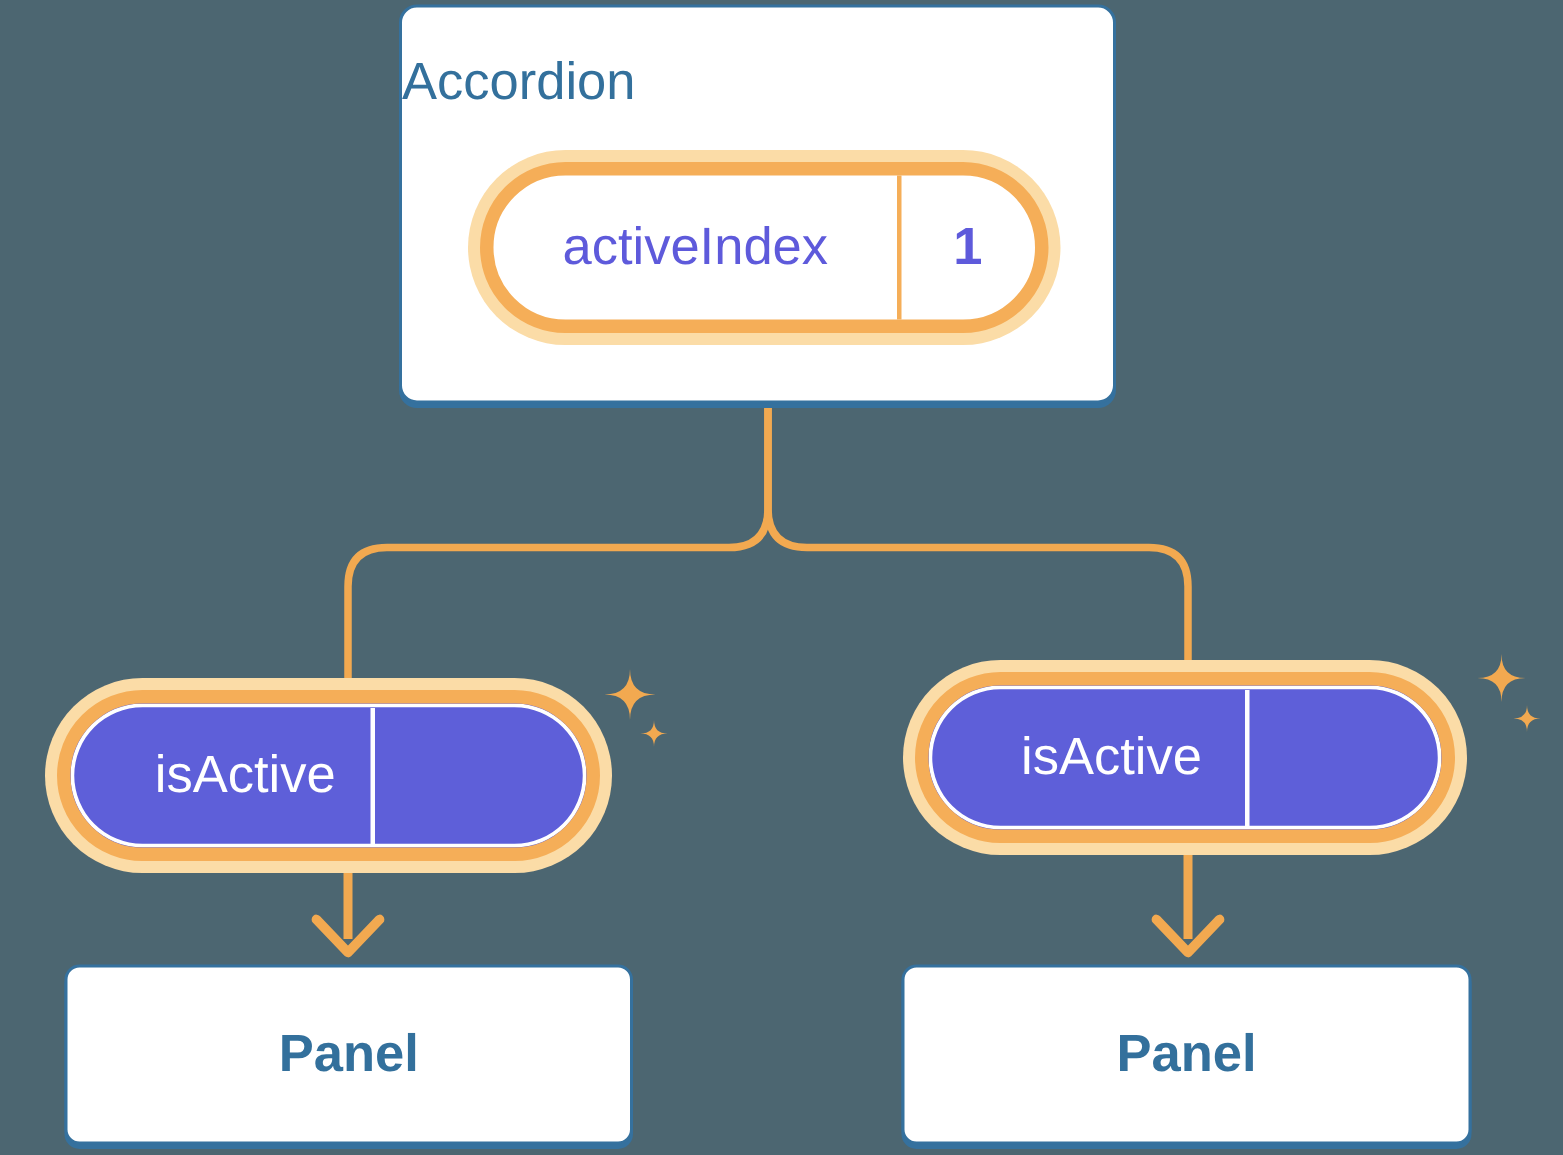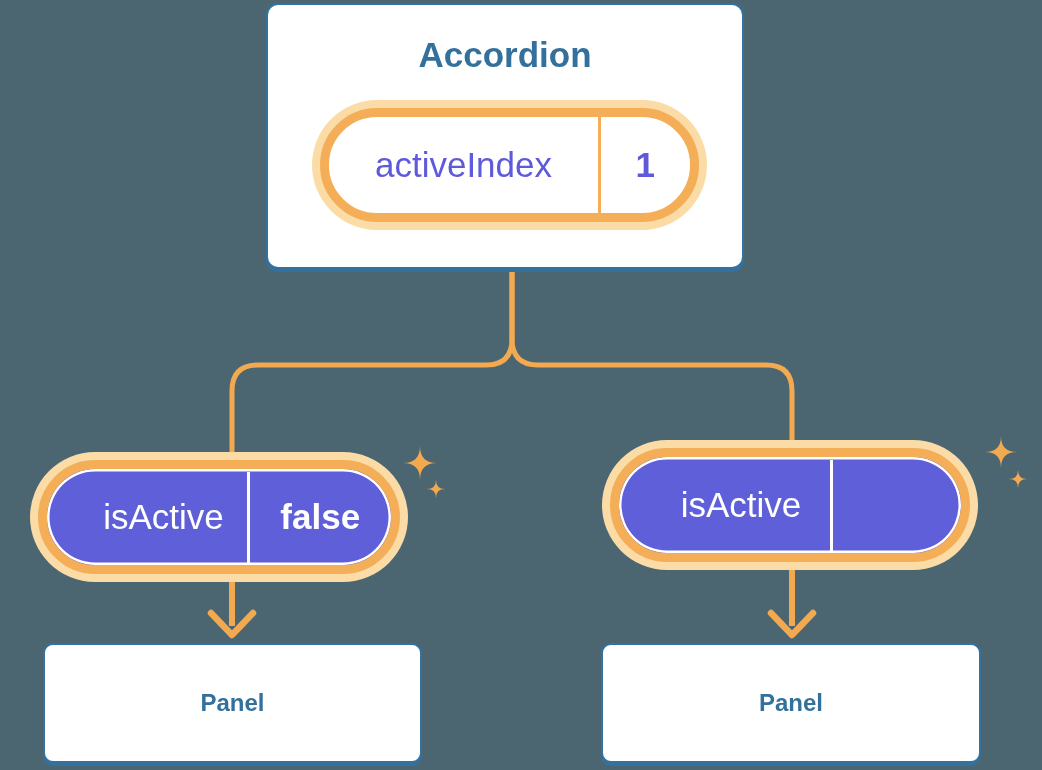"Accordion" .card-title { font-weight: 700 -> 400; text-align: center -> left }
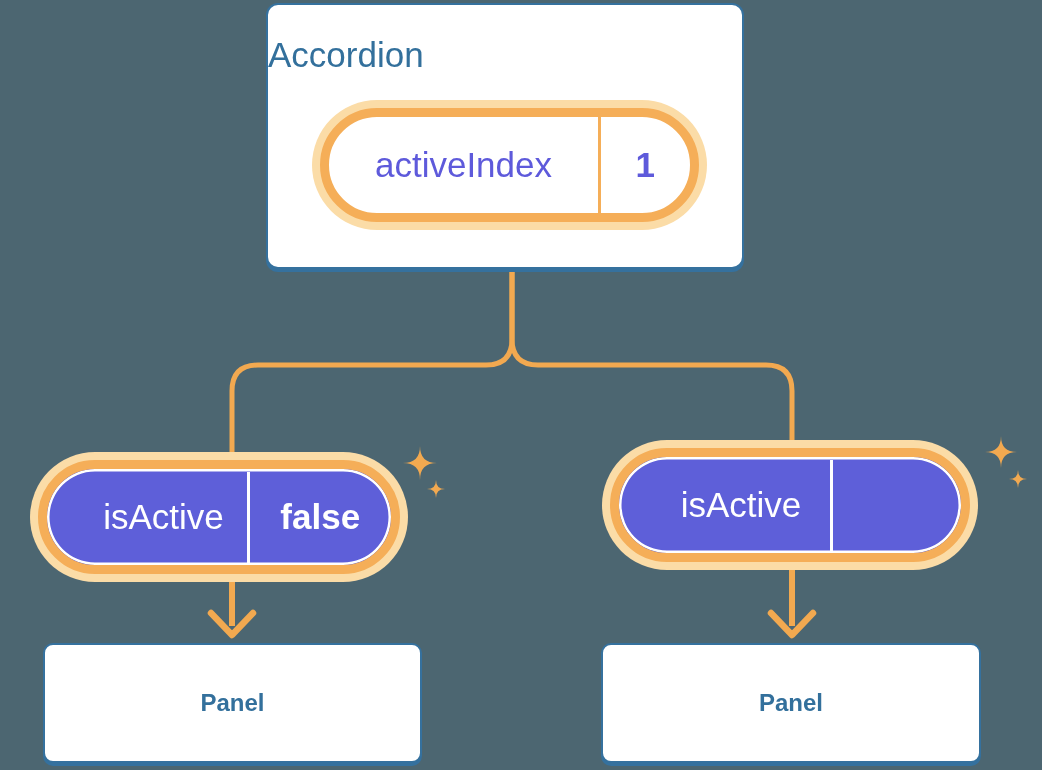"false" div.seg { html: <div> <span>false</span> </div> -> none }
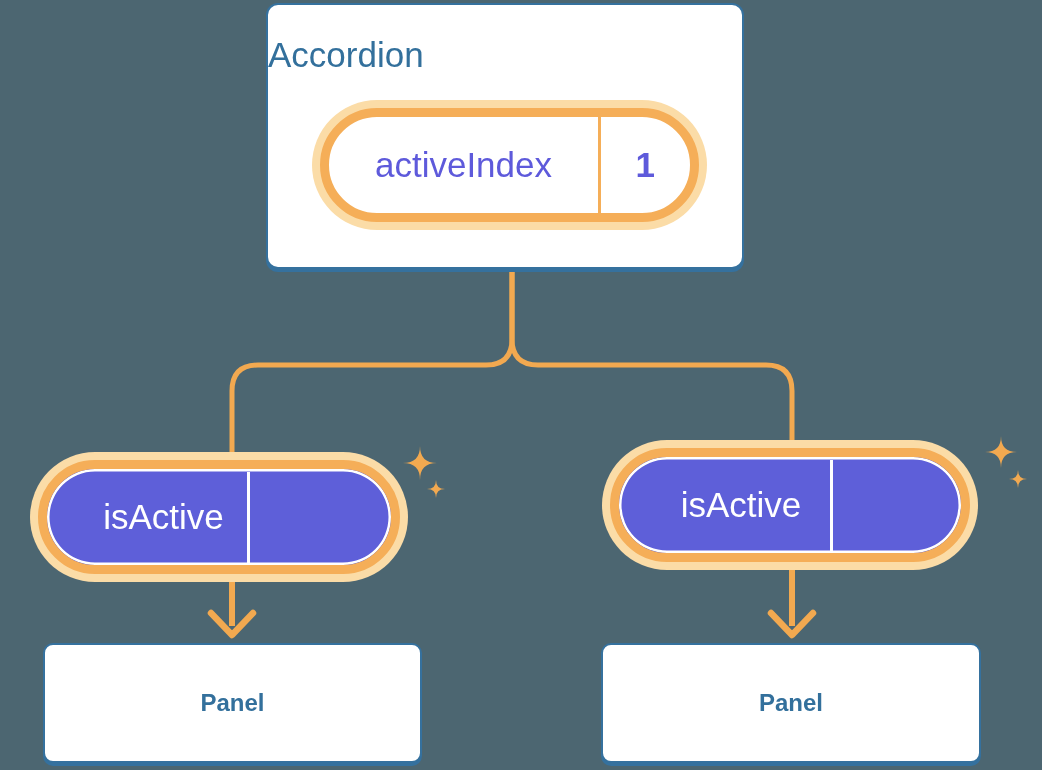"Panel" .panel-title { font-size: 24px -> 35px }
